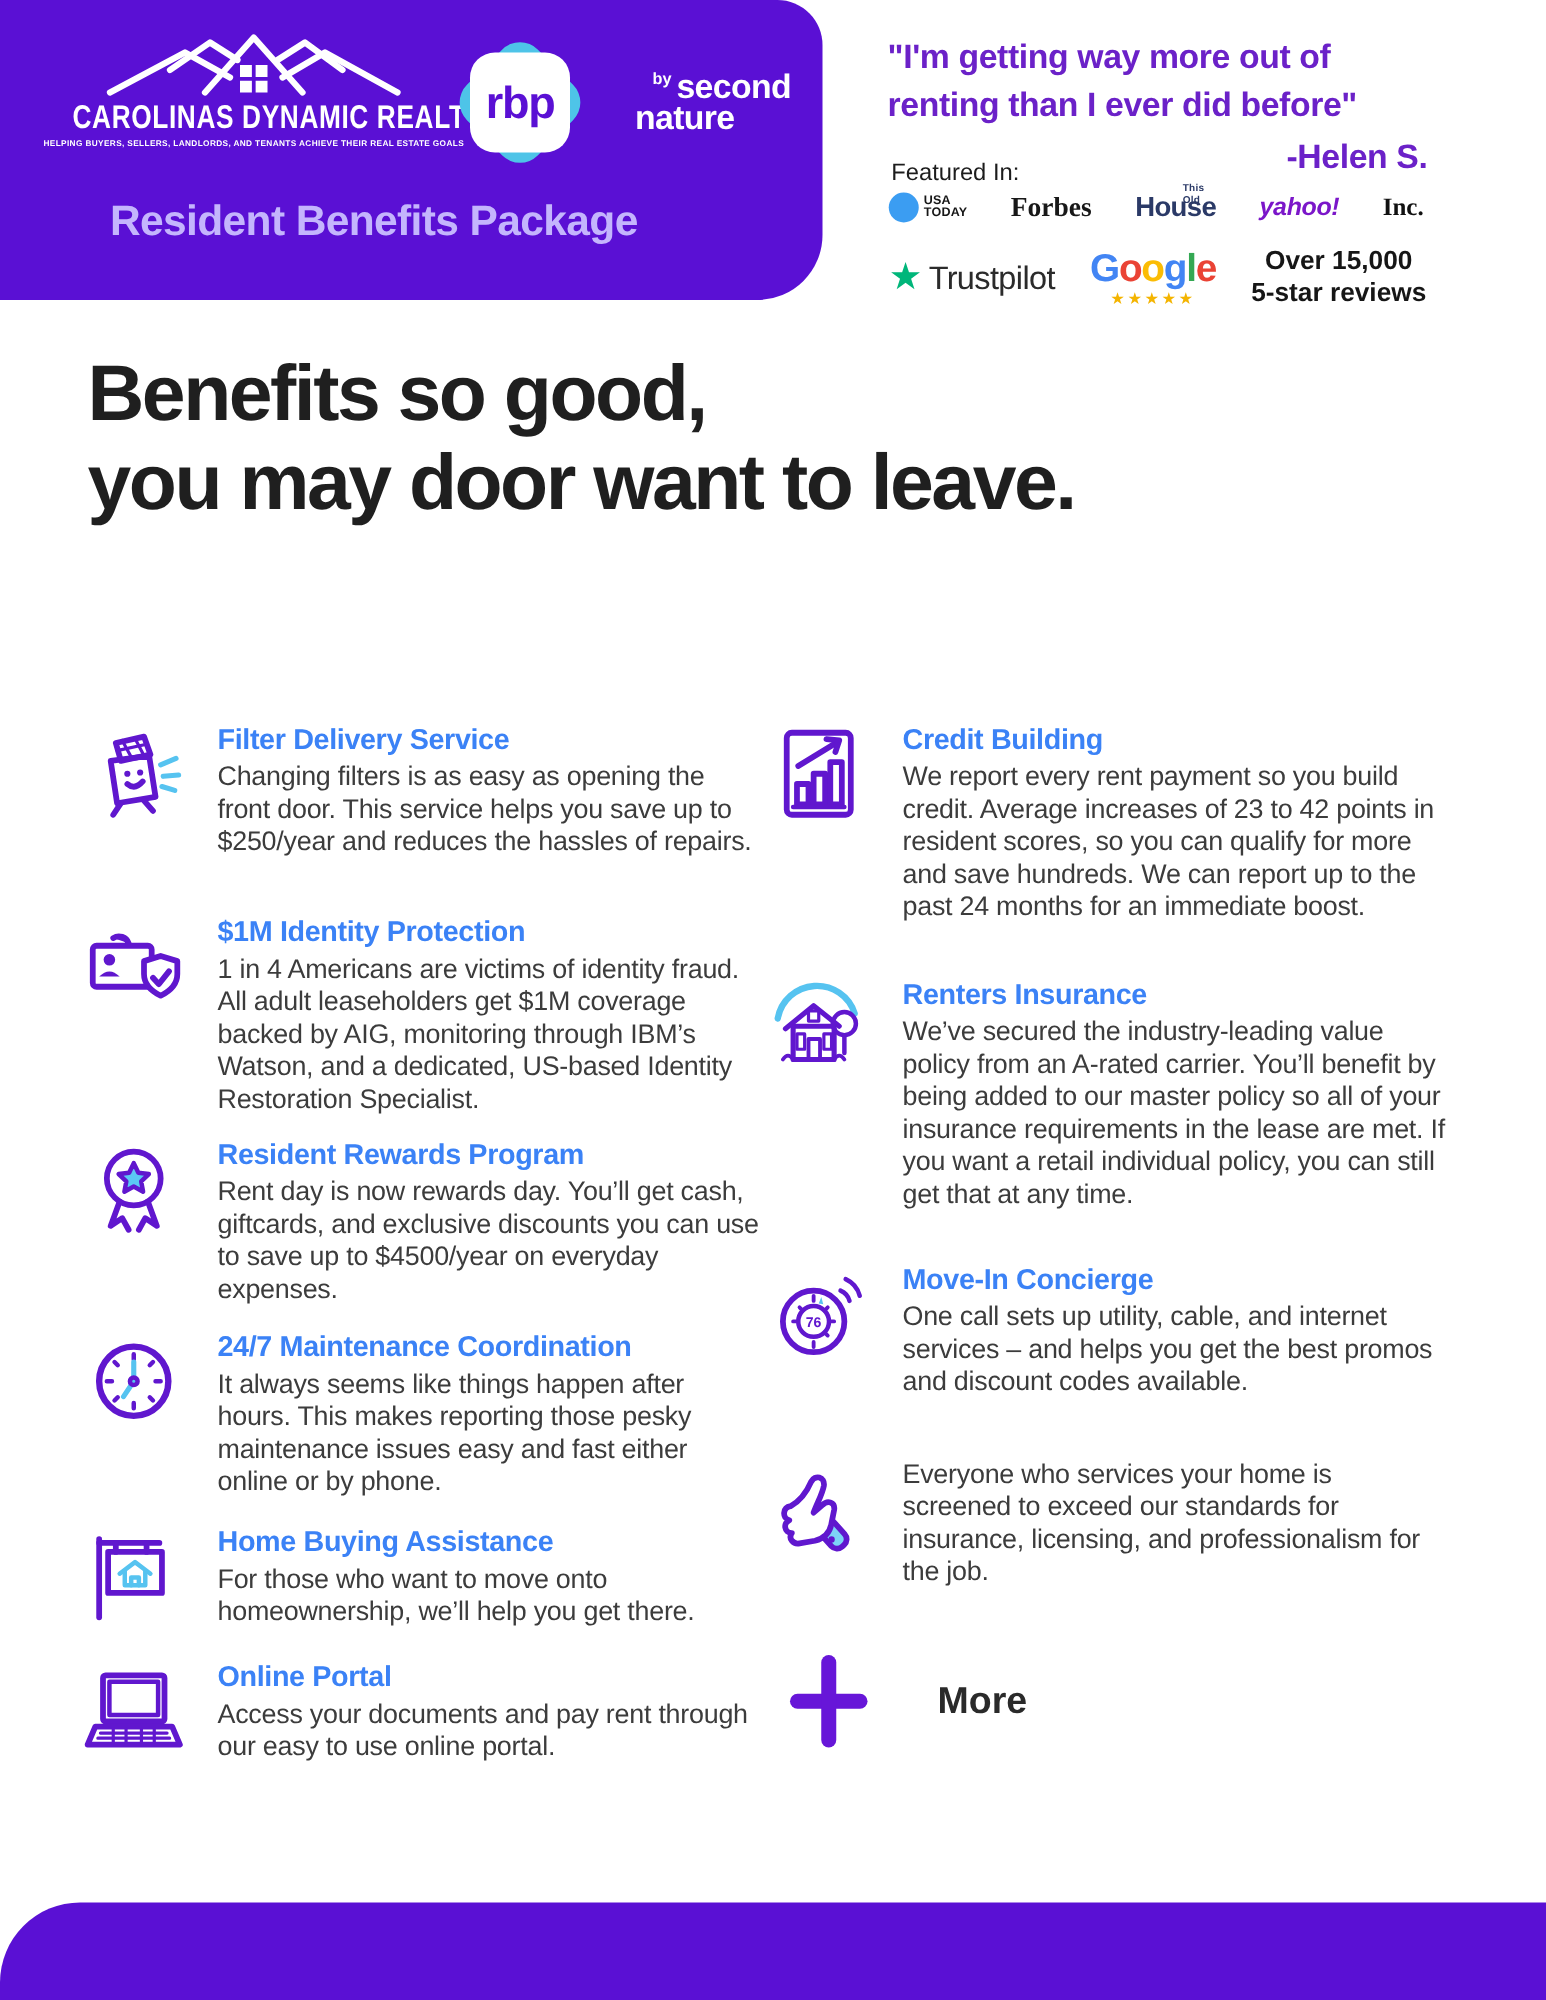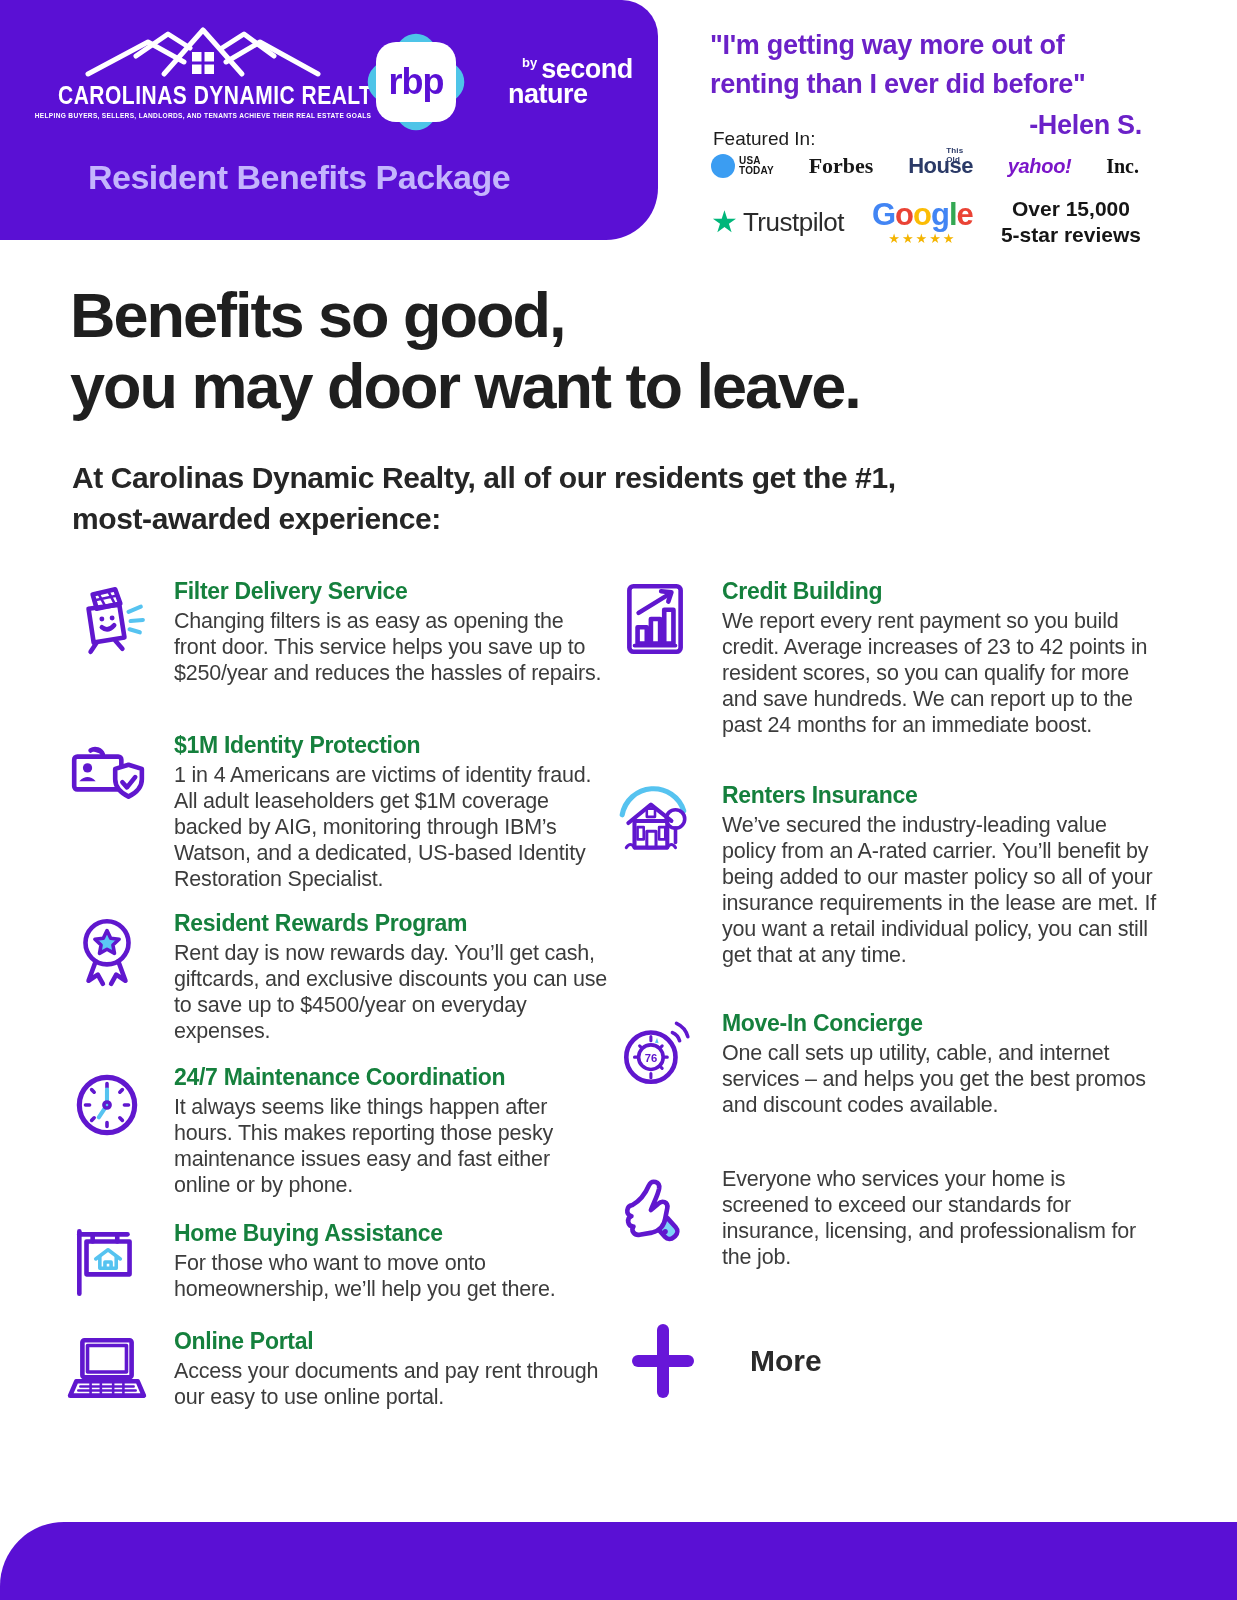"At Carolinas Dynamic Realty, all" div.hero-sub { html: <div> <span>At Carolinas Dynamic Realty, all of our residents get the #1,</span><br> <span>most-awarded experience:</span> </div> -> none }
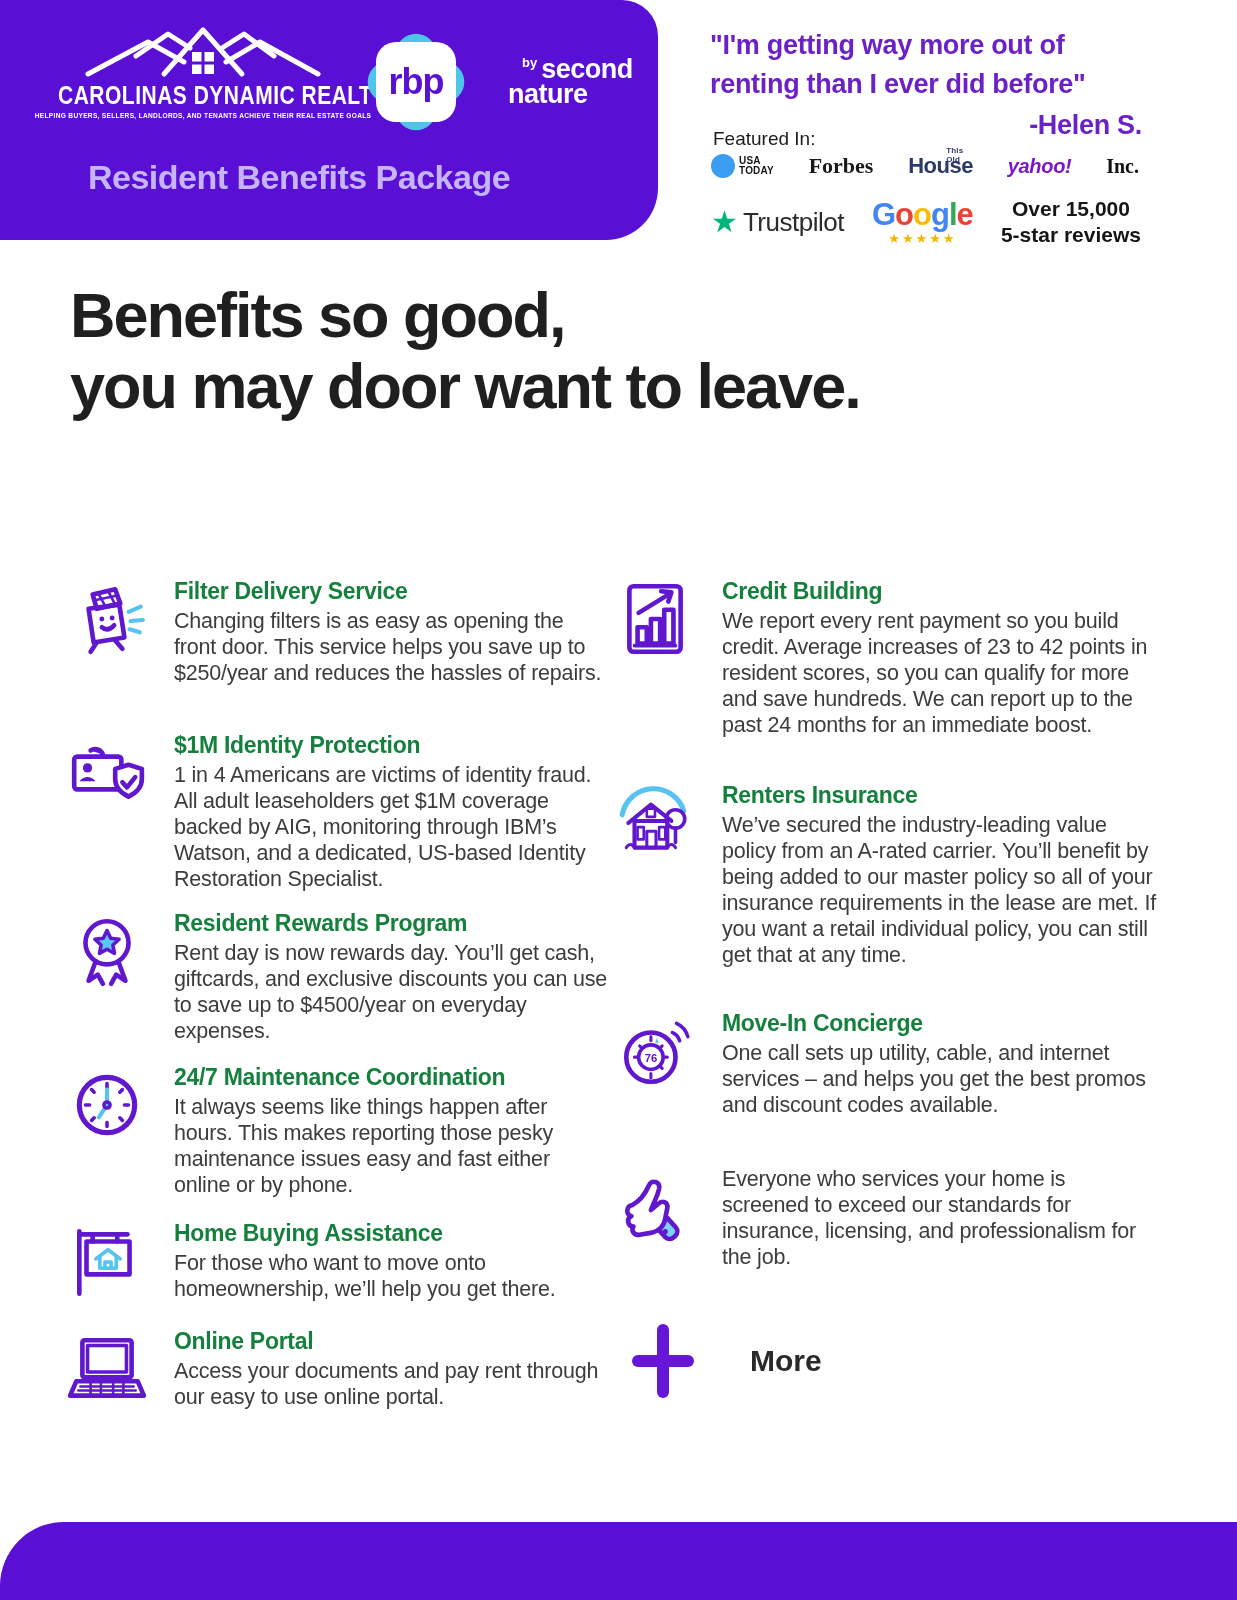"Filter Delivery Service" .benefit h3 { color: #15803d -> #3b82f6 }
